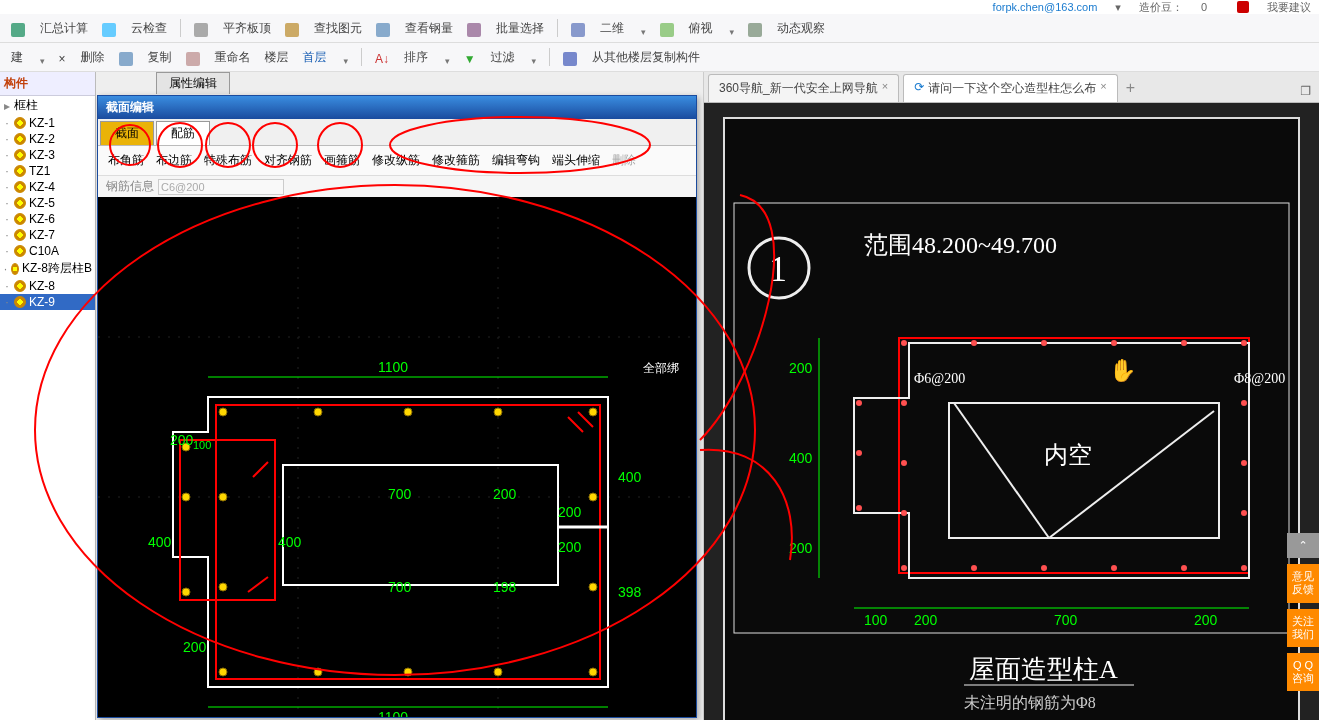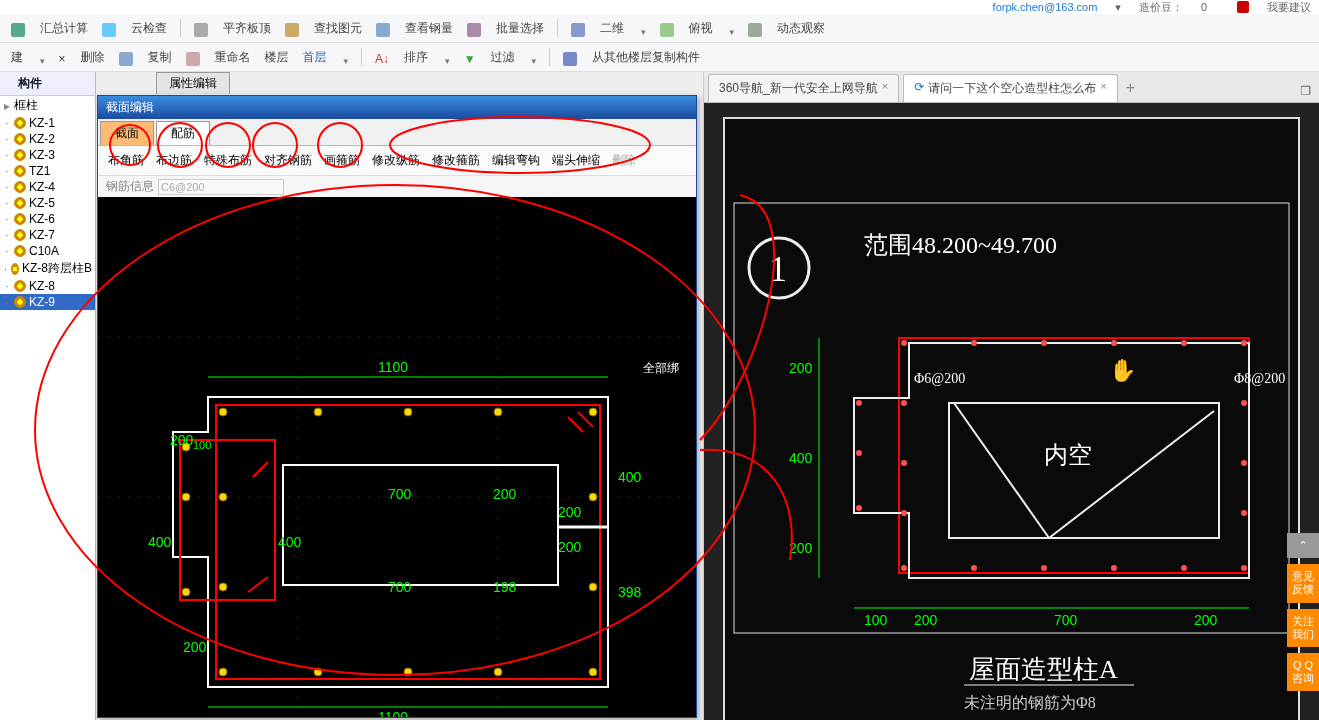"构件" .tree-head { color: #0f172a -> #c2410c; padding: 3px 18px -> 3px 4px }
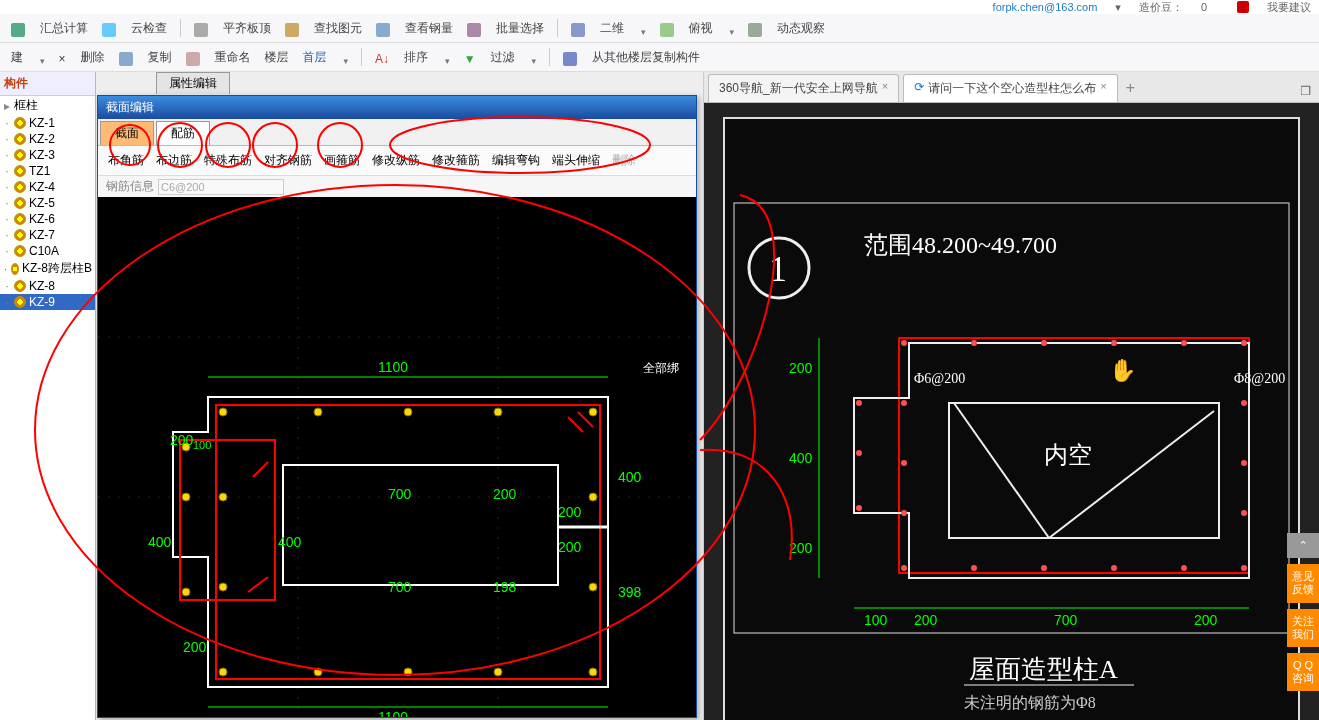"截面编辑" .win-title { font-weight: normal -> bold }
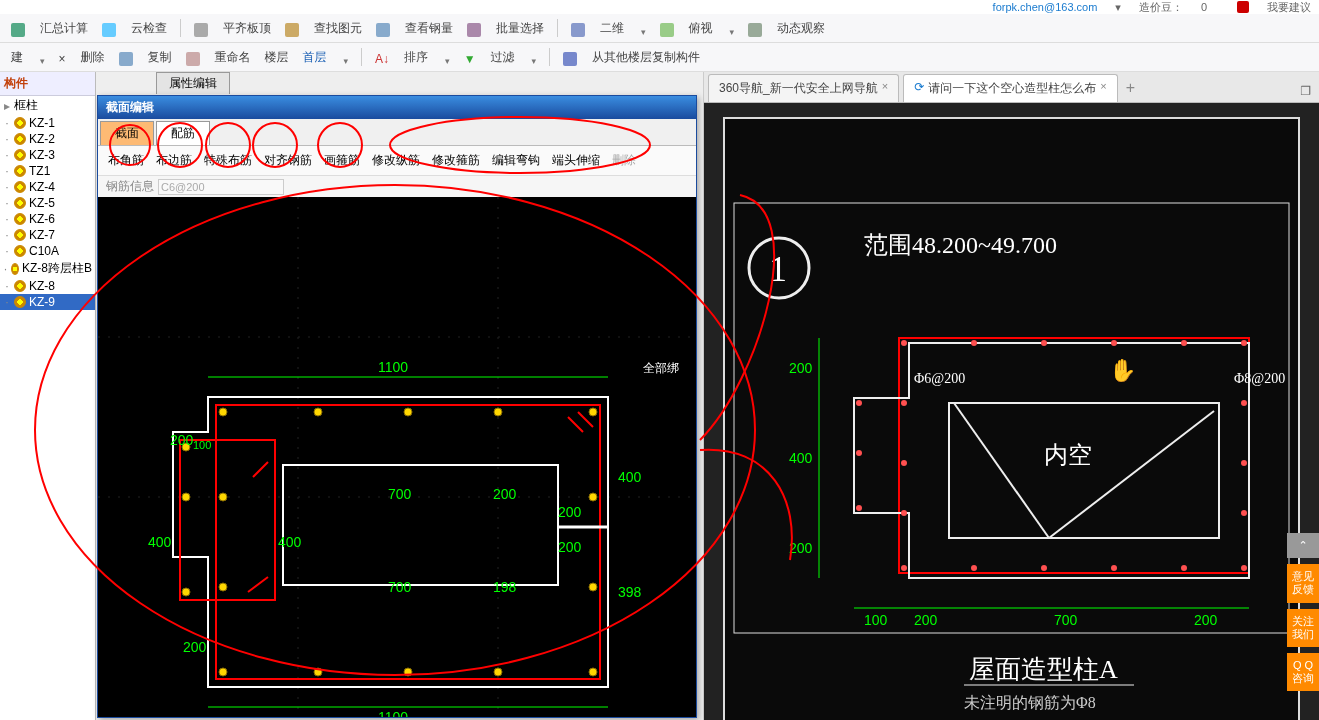"截面" .win-tab { background: #fdba74 -> #eab308 }
